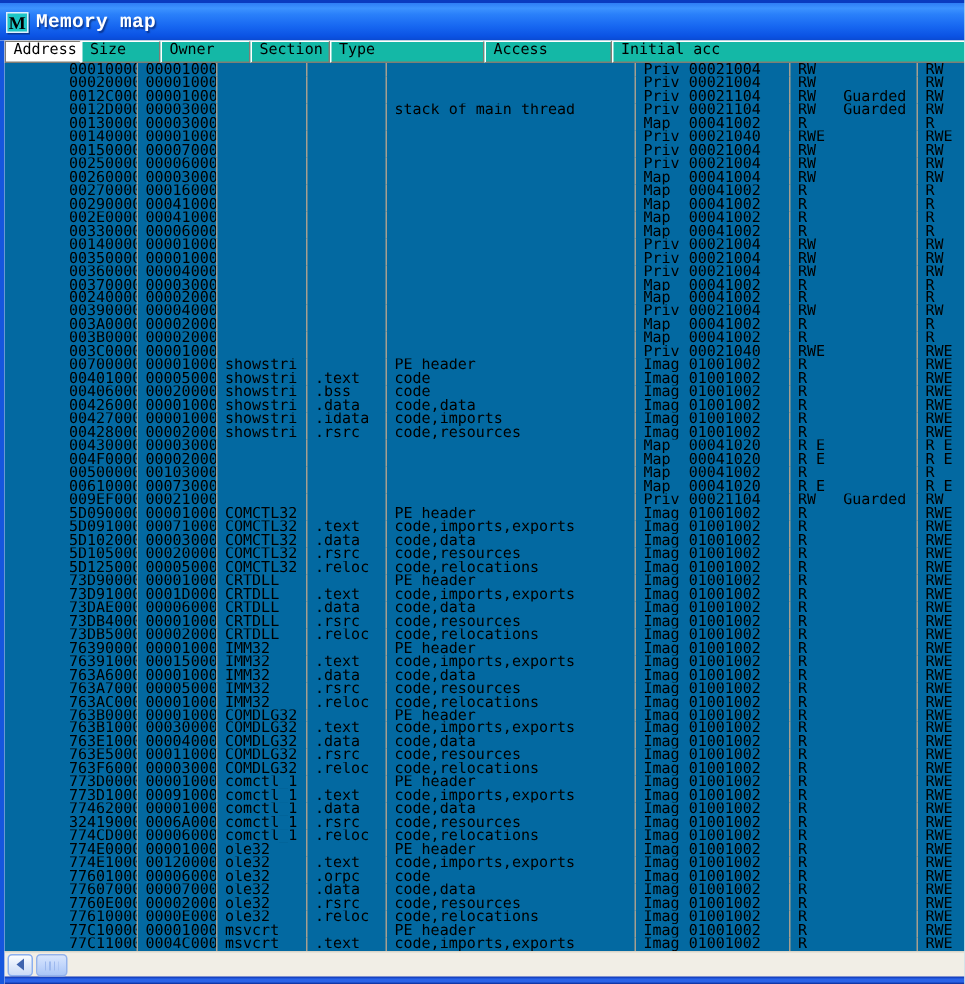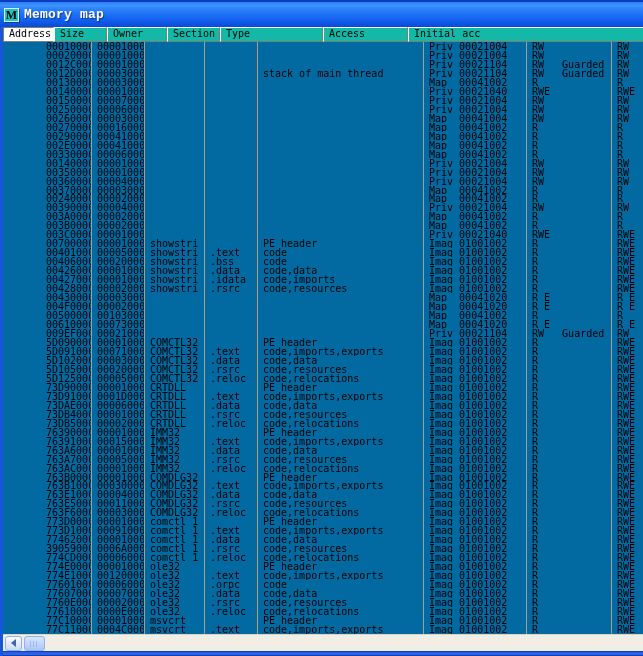"39059000" div.cell { text: 39059000 -> 32419000 }
